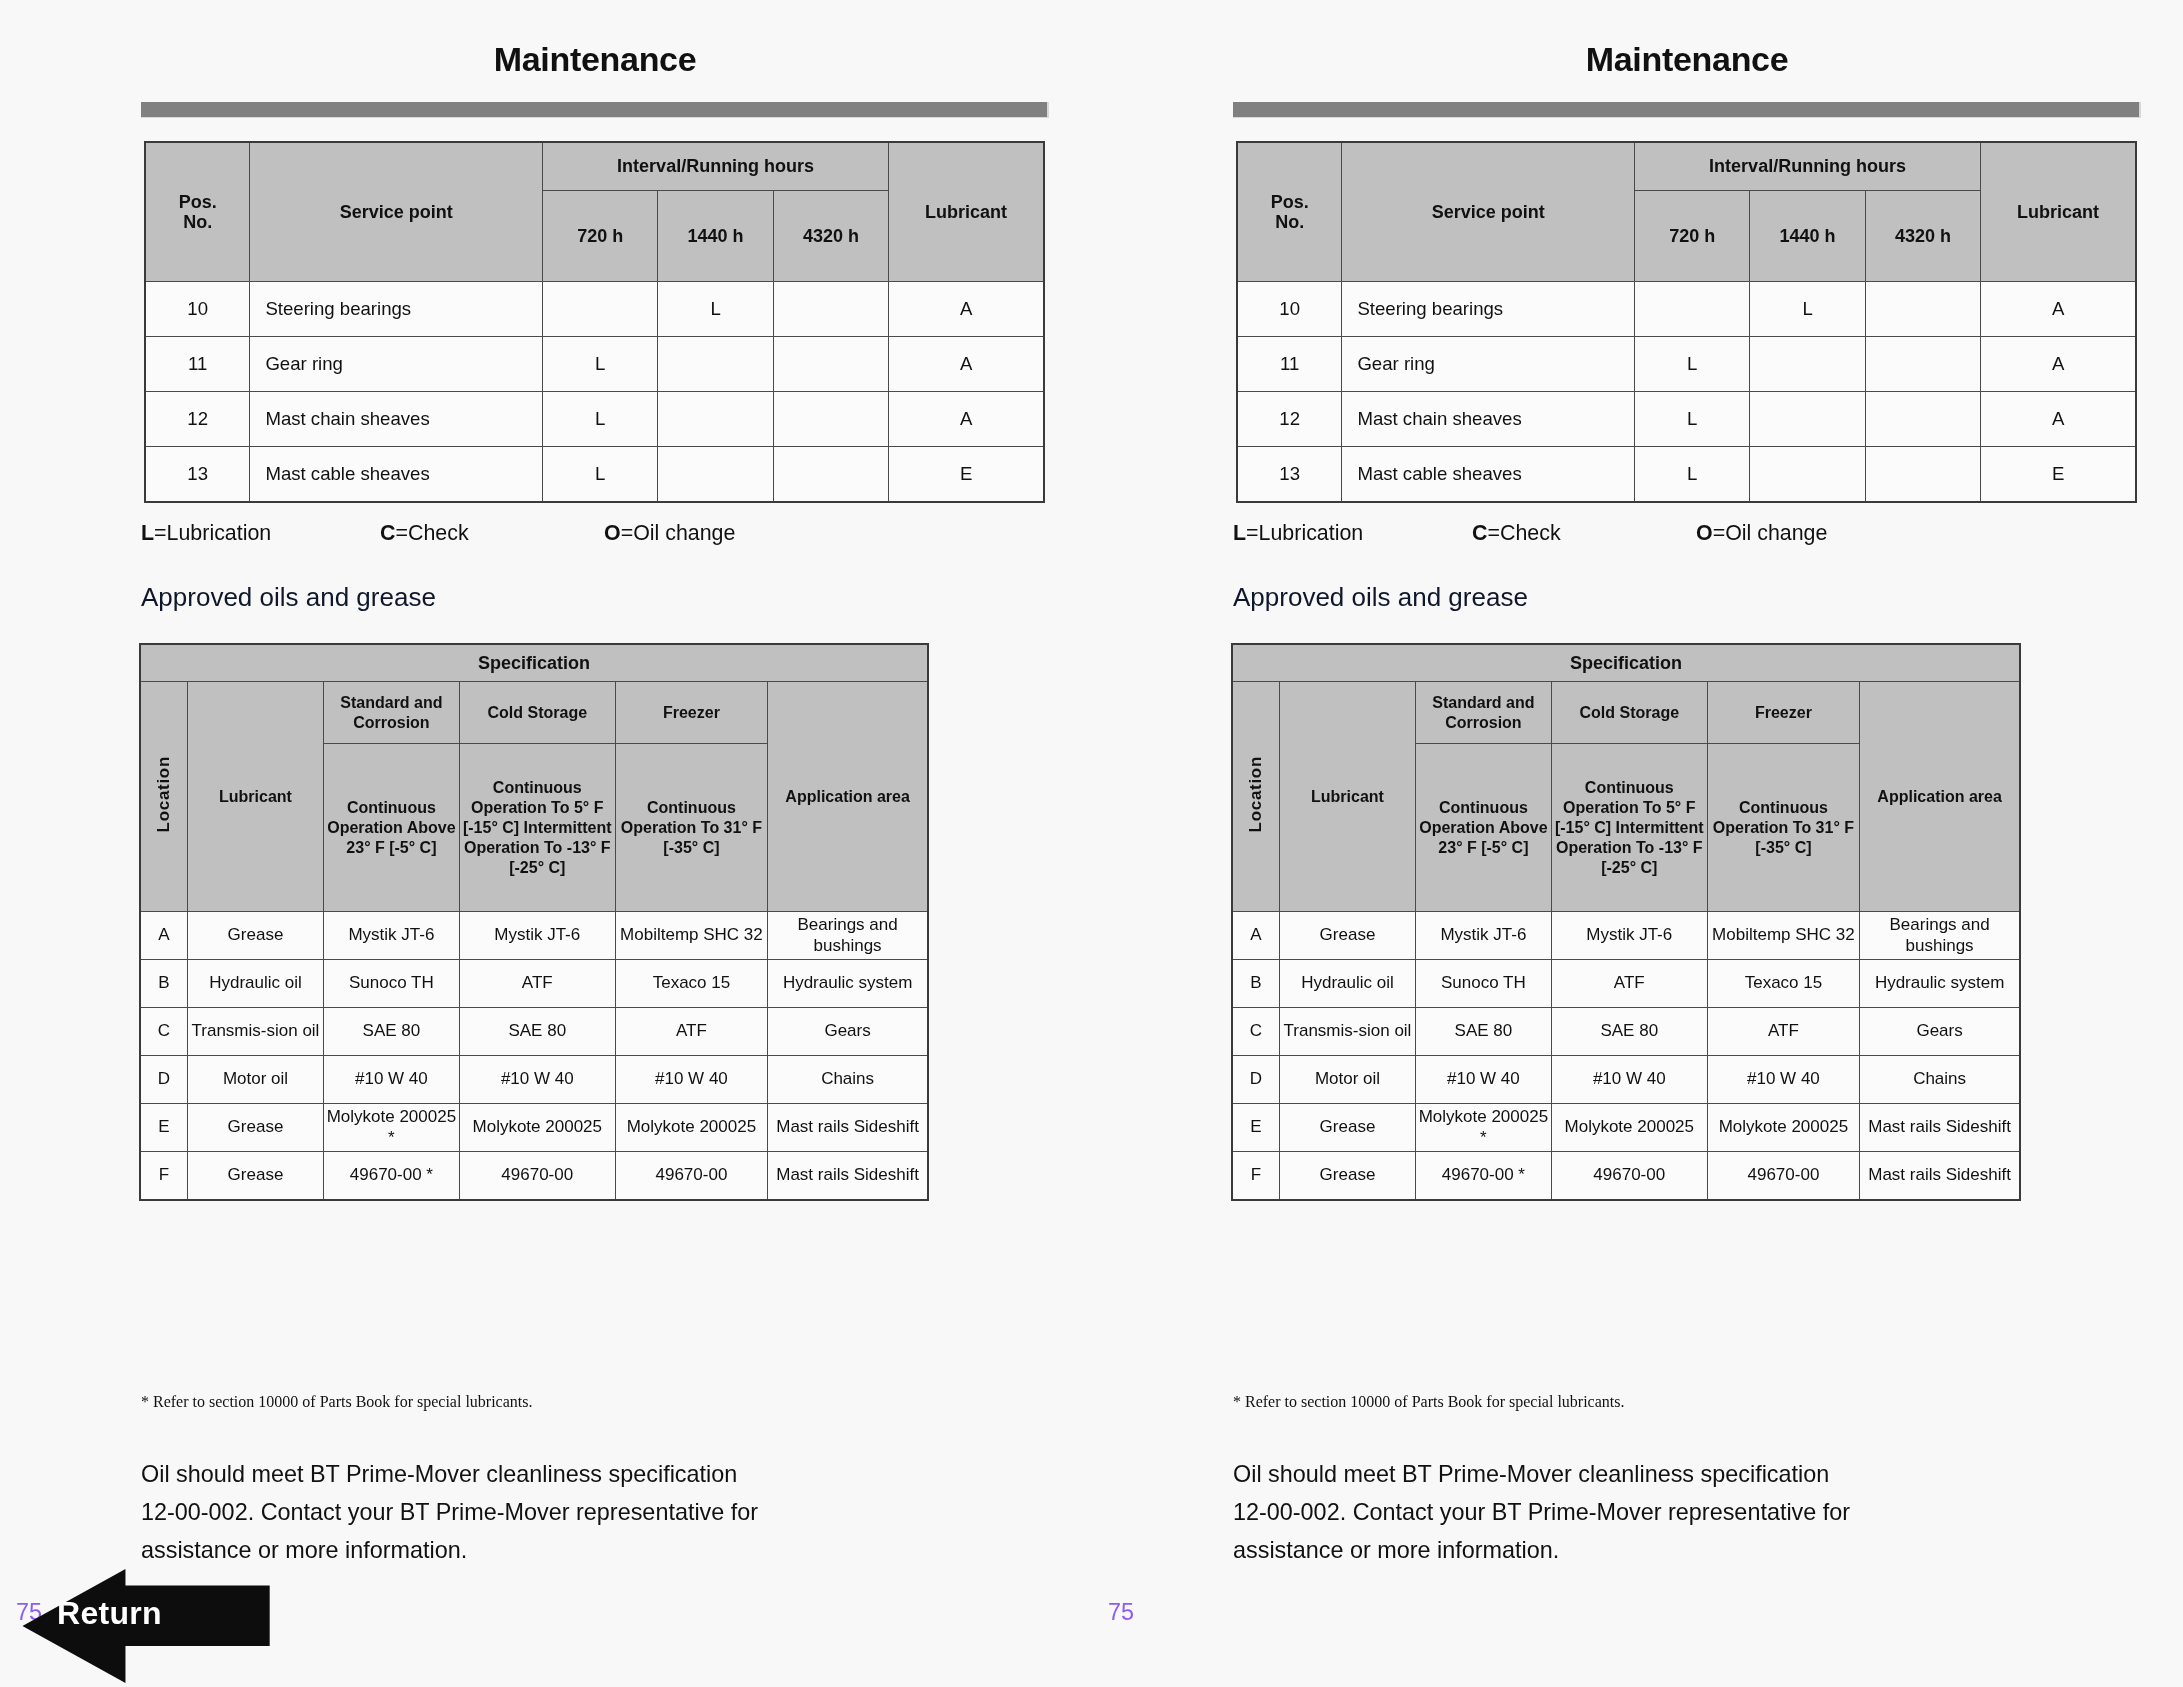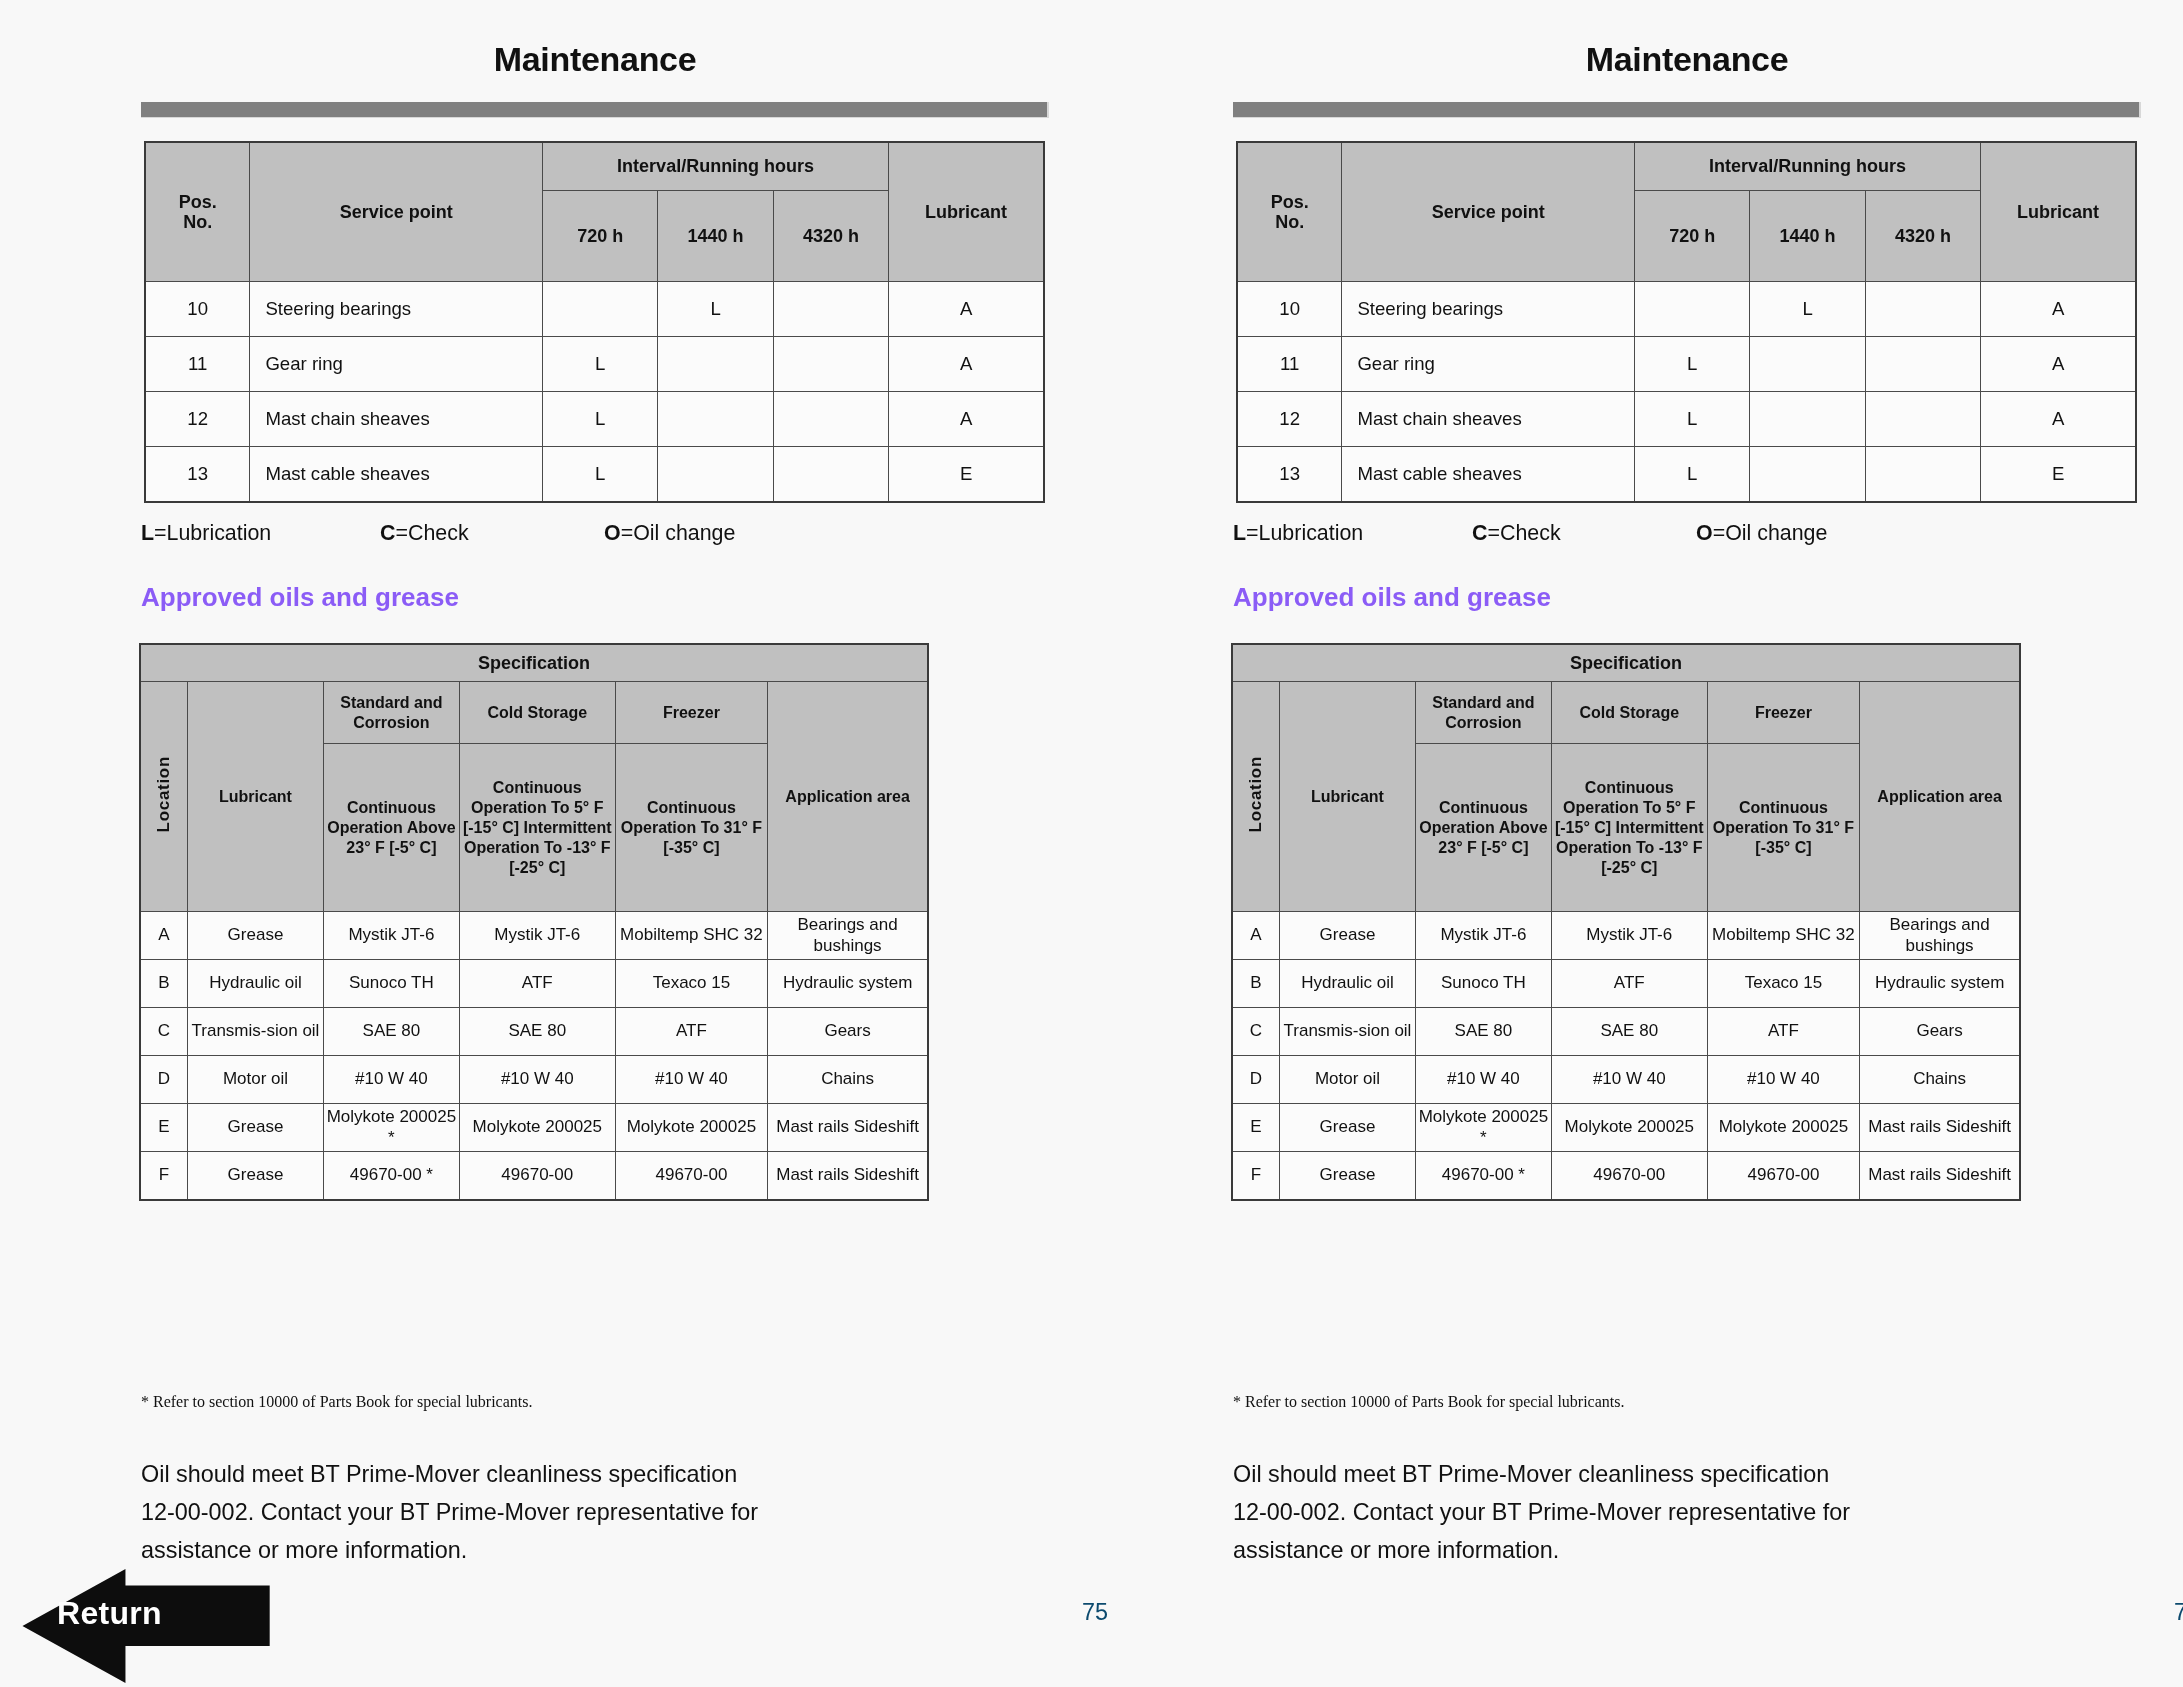"Approved oils and grease" .section-heading { color: #8b5cf6 -> #0f172a; font-weight: bold -> normal }
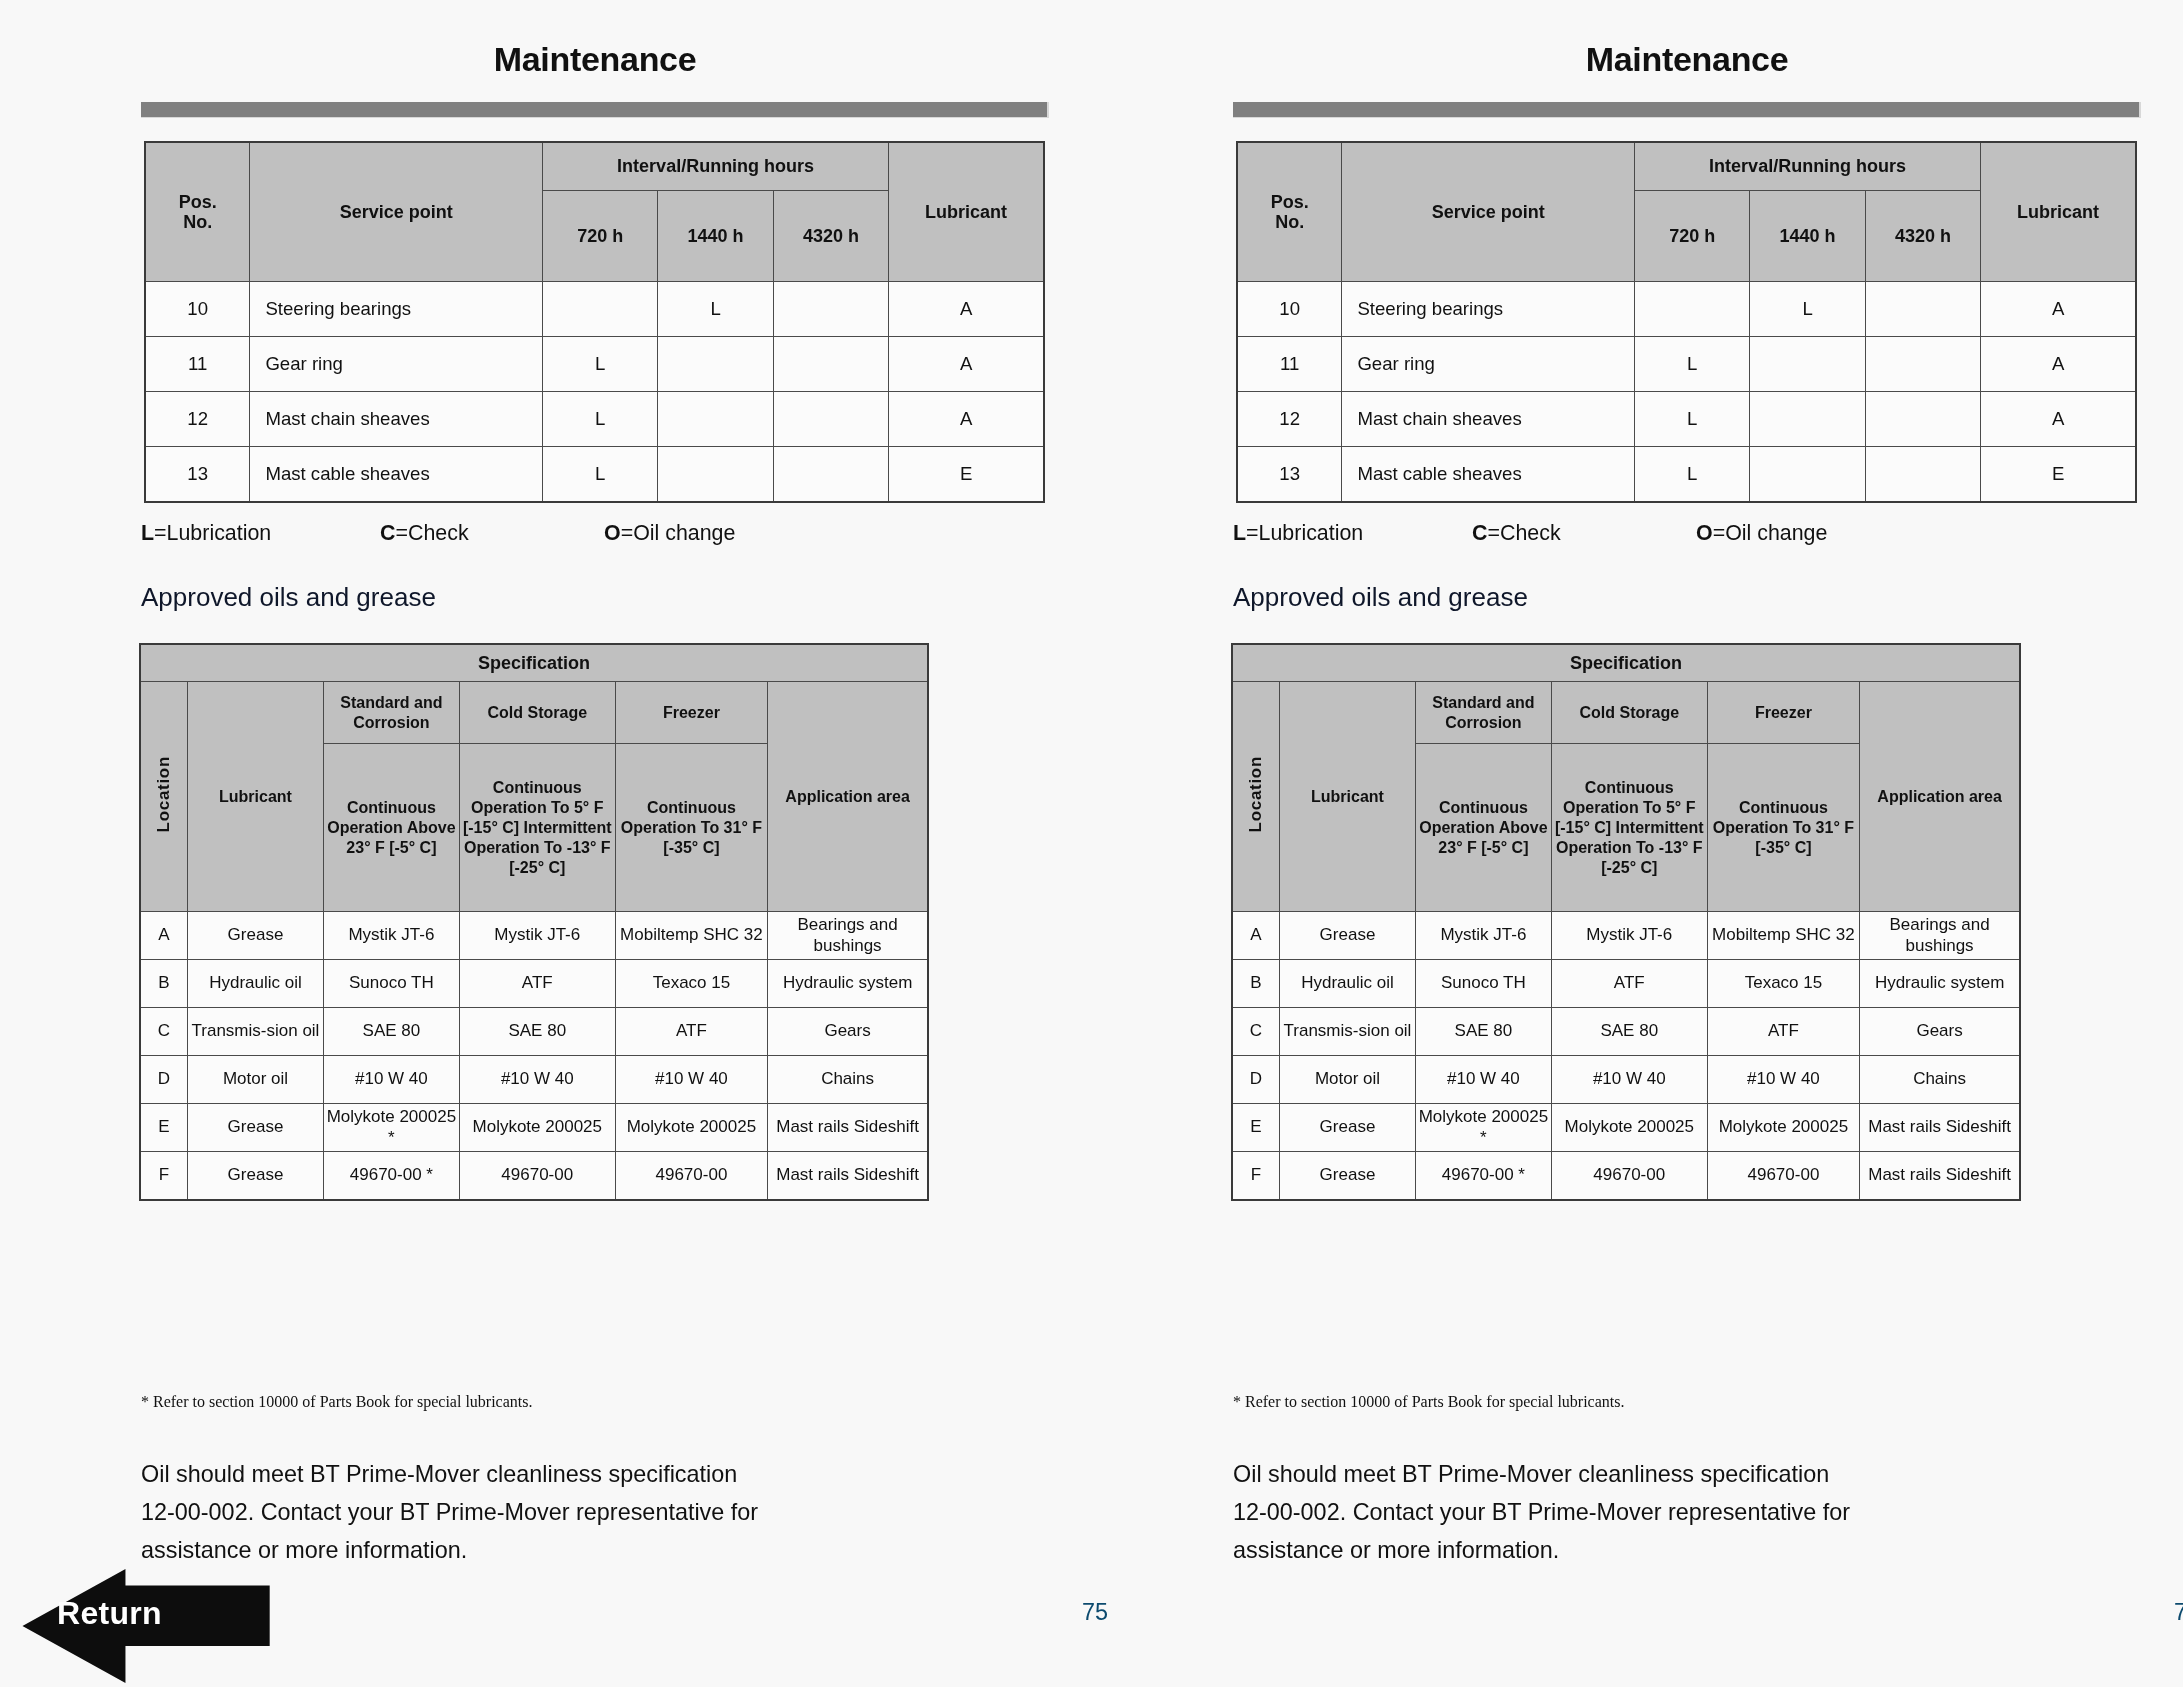"75" .page-number { color: #0c4a6e -> #8b5cf6; text-align: right -> left }
